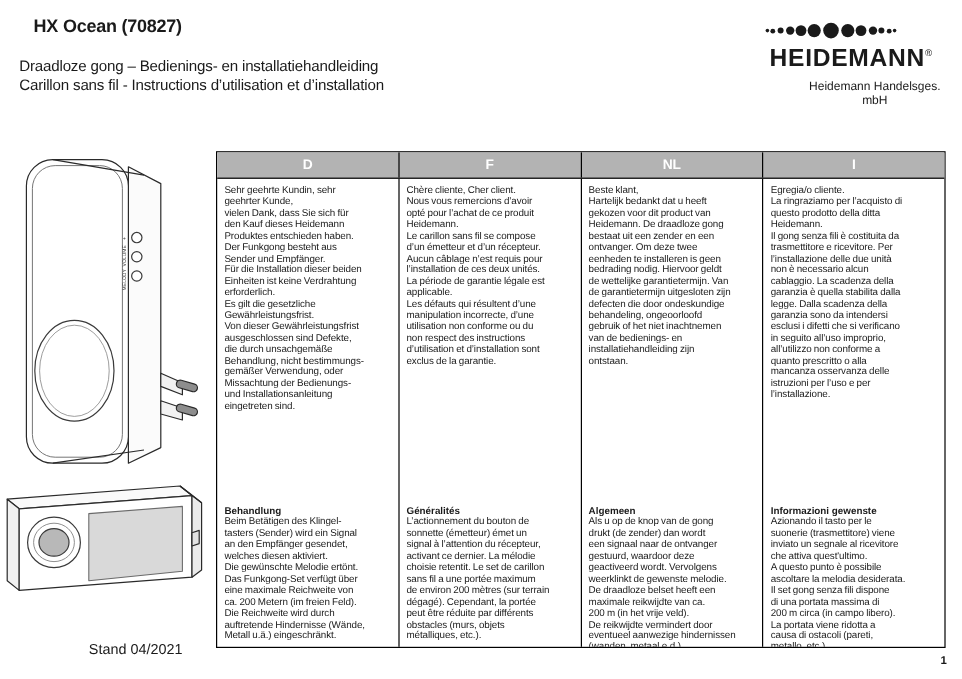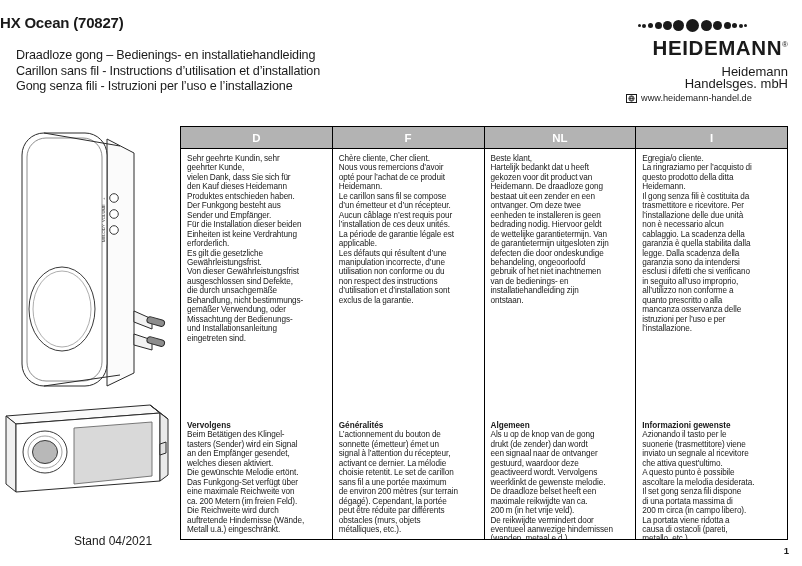"HX Ocean (70827)" .doc-title { left: 0 -> 28px }
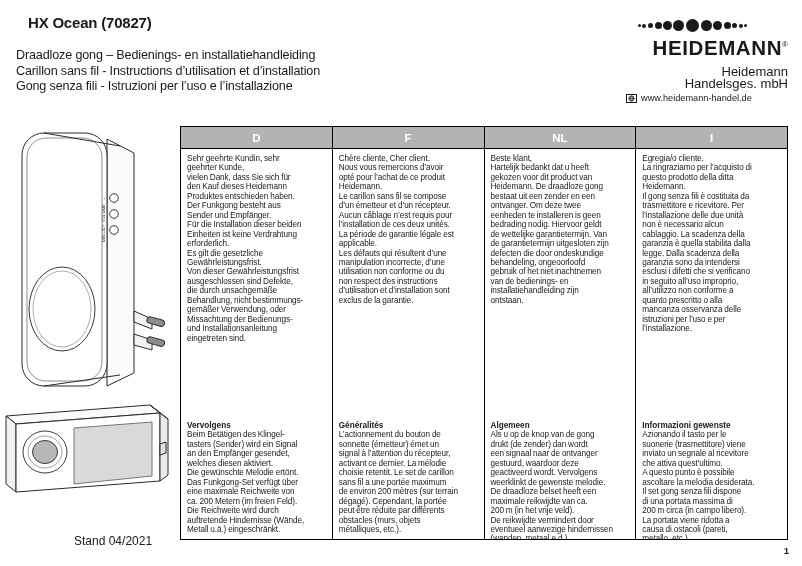"HEIDEMANN®" .brand { text-align: right -> center }
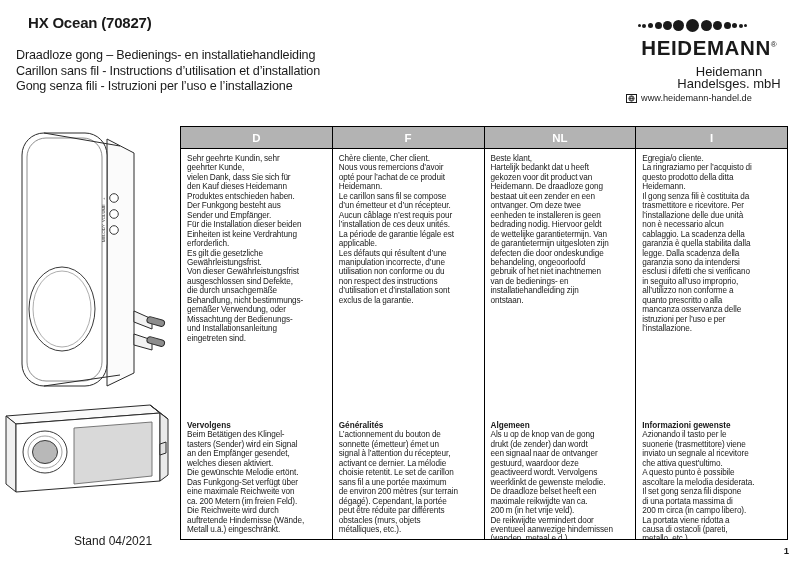"Heidemann Handelsges. mbH" .brand-company { font-size: 13px -> 10px }
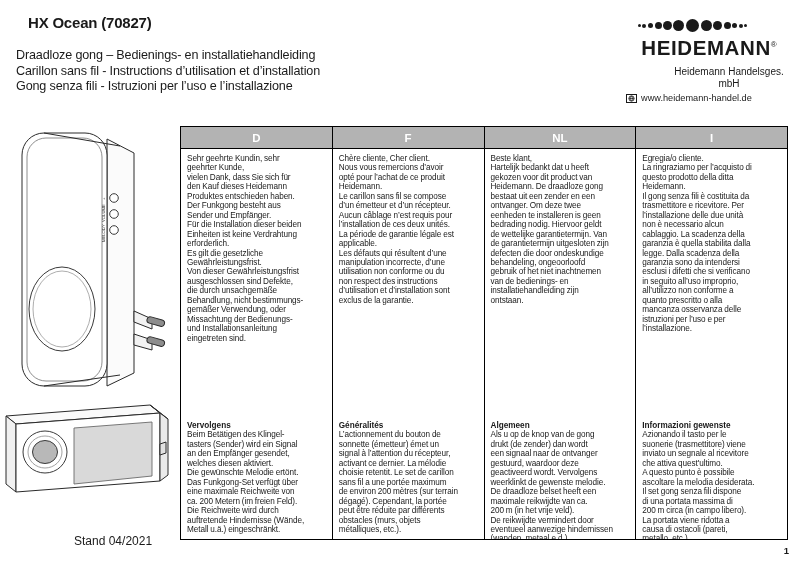"Gong senza fili - Istruzioni" div { html: <div>Gong senza fili - Istruzioni per l’uso e l’installazione</div> -> none }
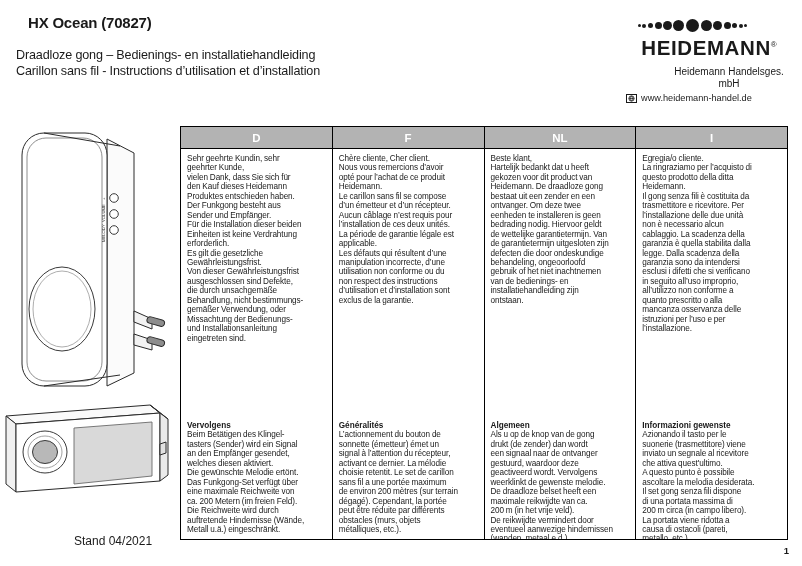"www.heidemann-handel.de" div.row { html: <div> <span> <svg> <rect></rect> <circle></circle> <path></path> </svg> </span> <span>www.heidemann-handel.de</span> </div> -> none }
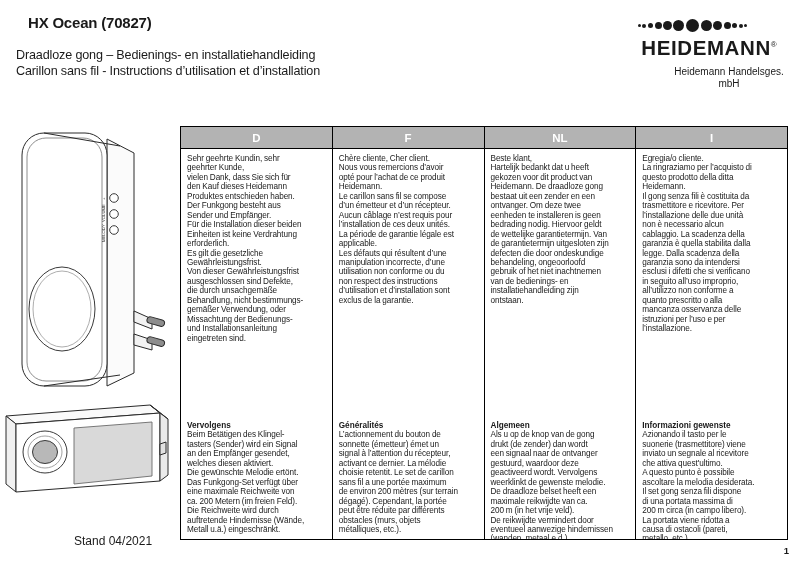"Vervolgens" div.sect-head { text: Vervolgens -> Behandlung }
